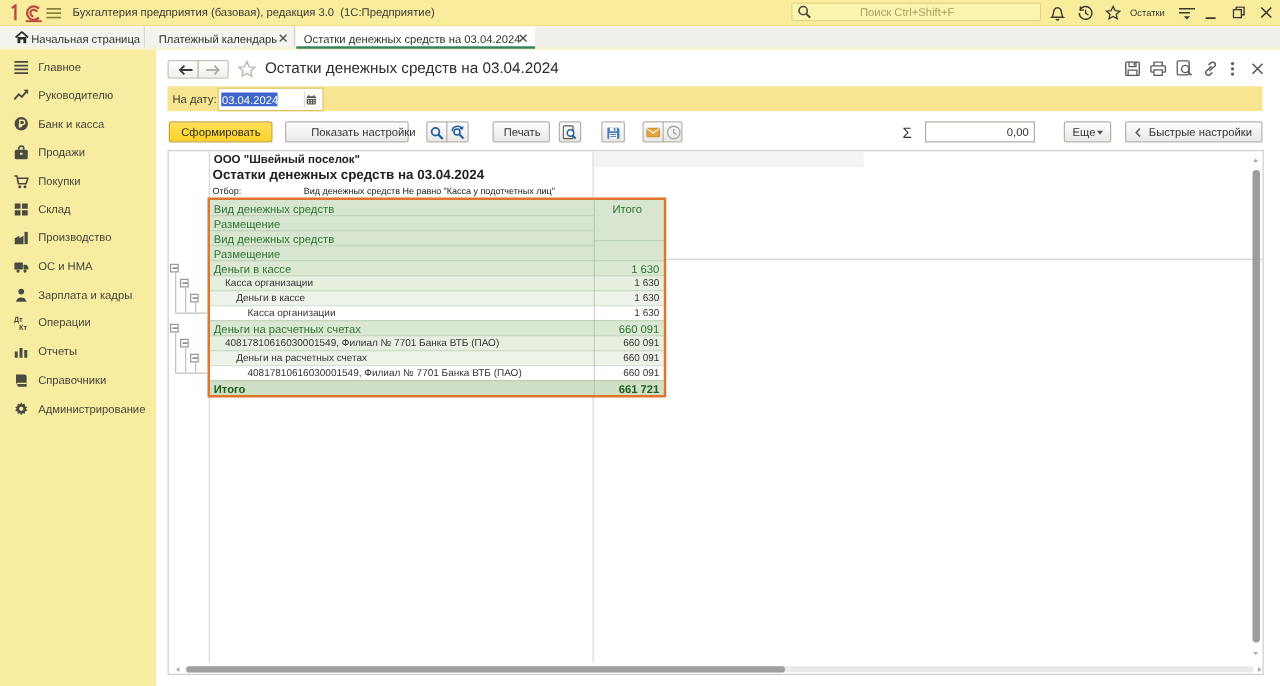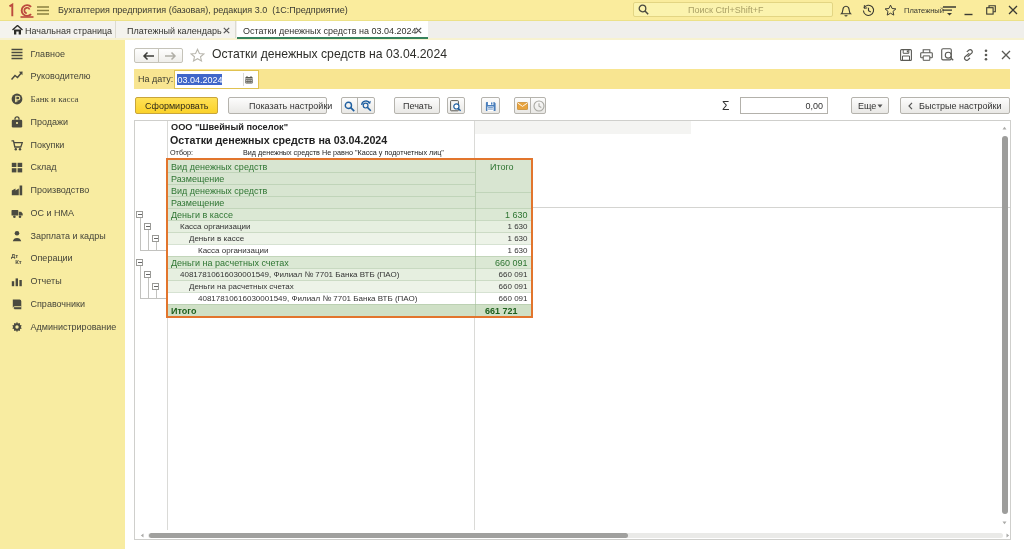"Платежный" div.abs { text: Платежный -> Остатки }
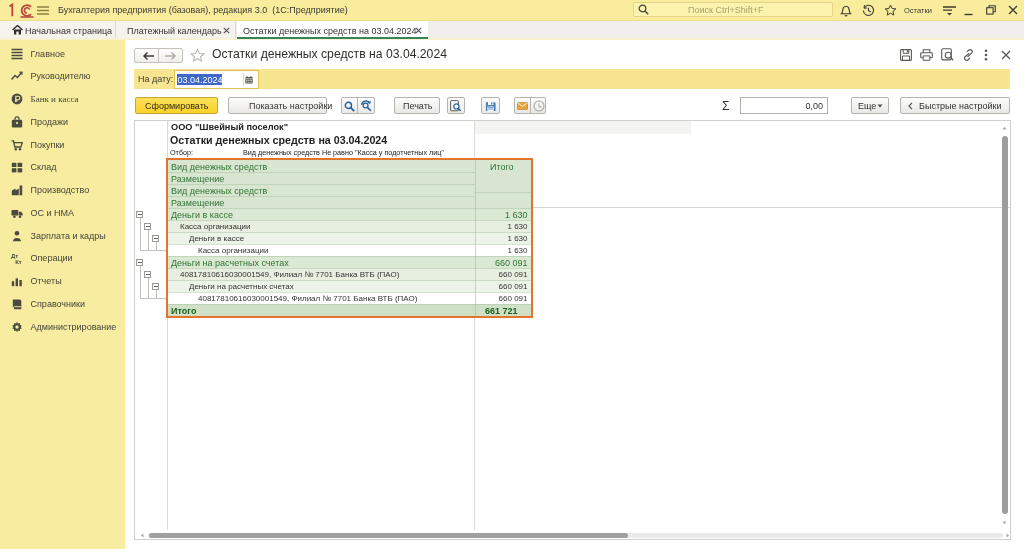"Банк и касса" div.abs { font-family: Liberation Serif, serif -> none }
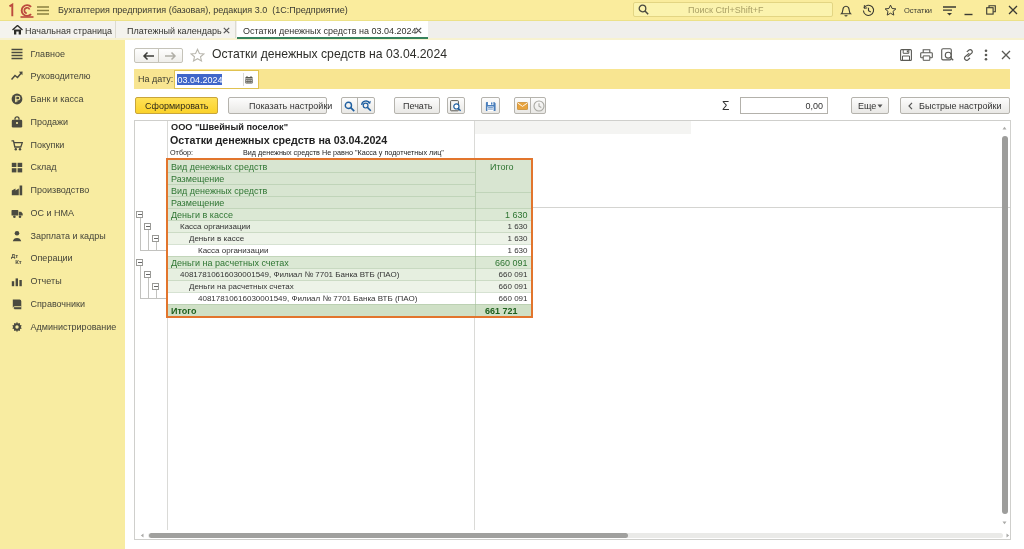"661 721" div.abs { text-align: center -> right }
